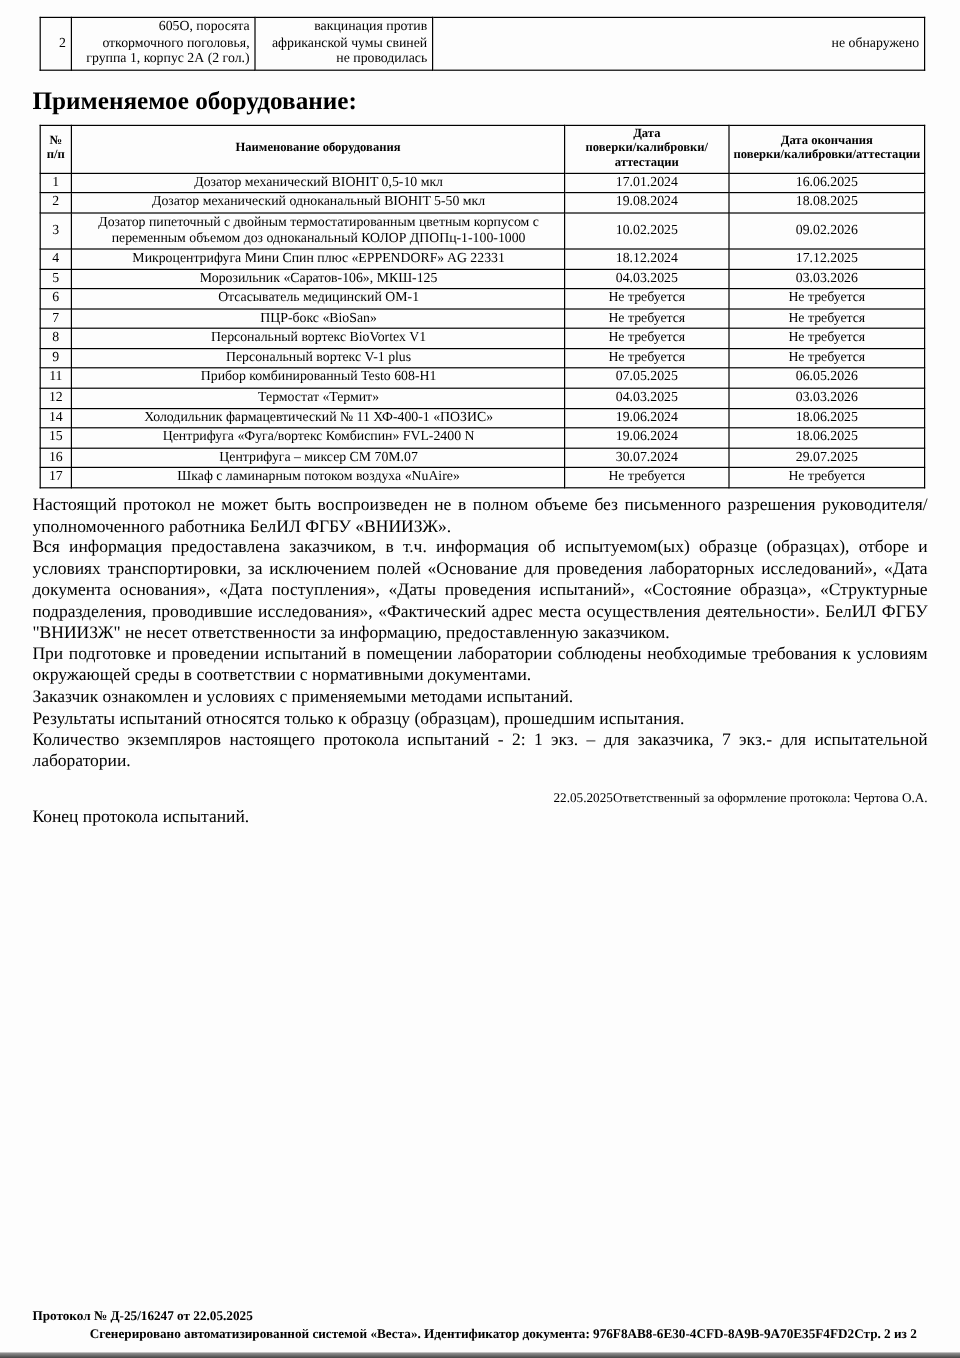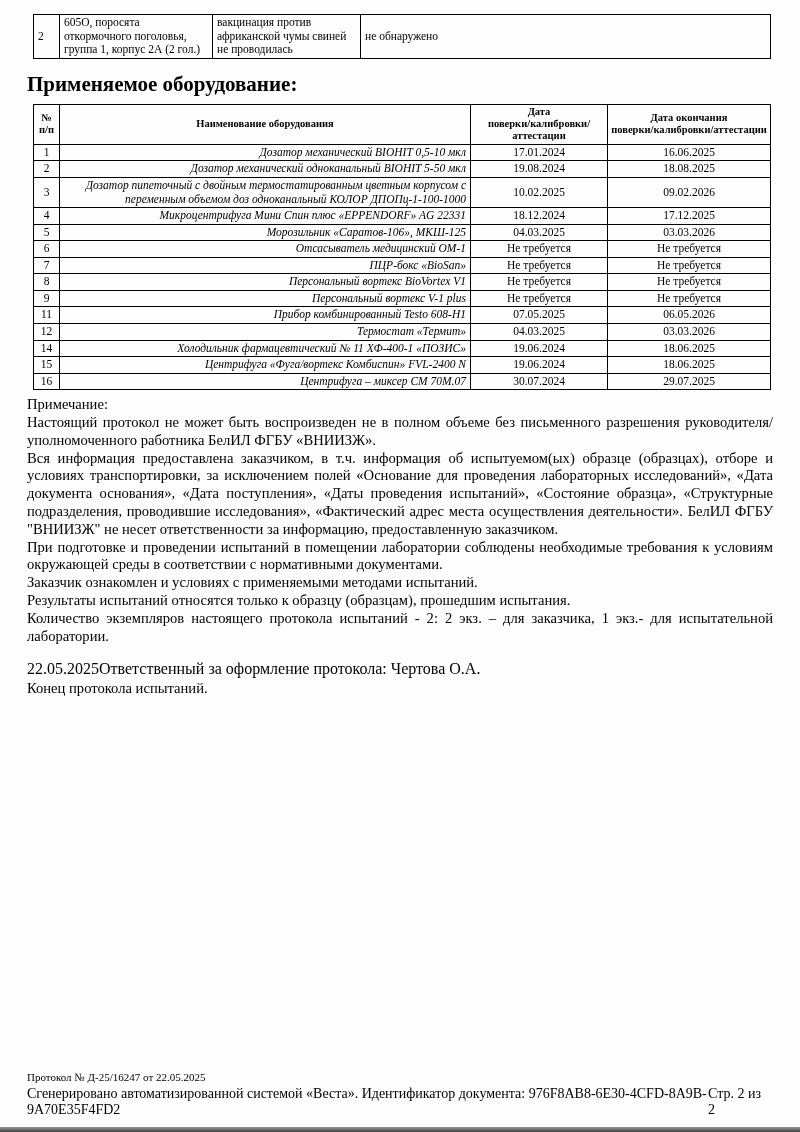"605О, поросята откормочного поголовья," .top-table td { text-align: left -> right }
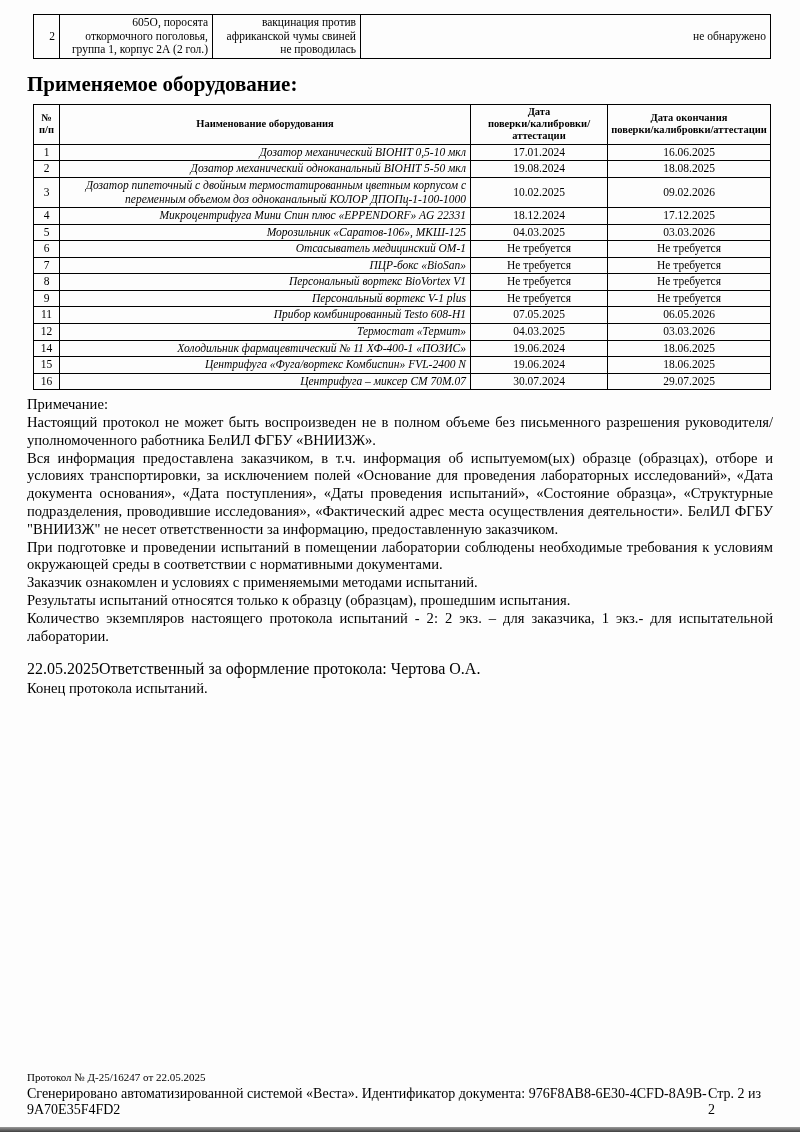"Дозатор механический BIOHIT 0,5-10 мкл" .eq-table td.name { font-style: italic -> none; text-align: right -> center }
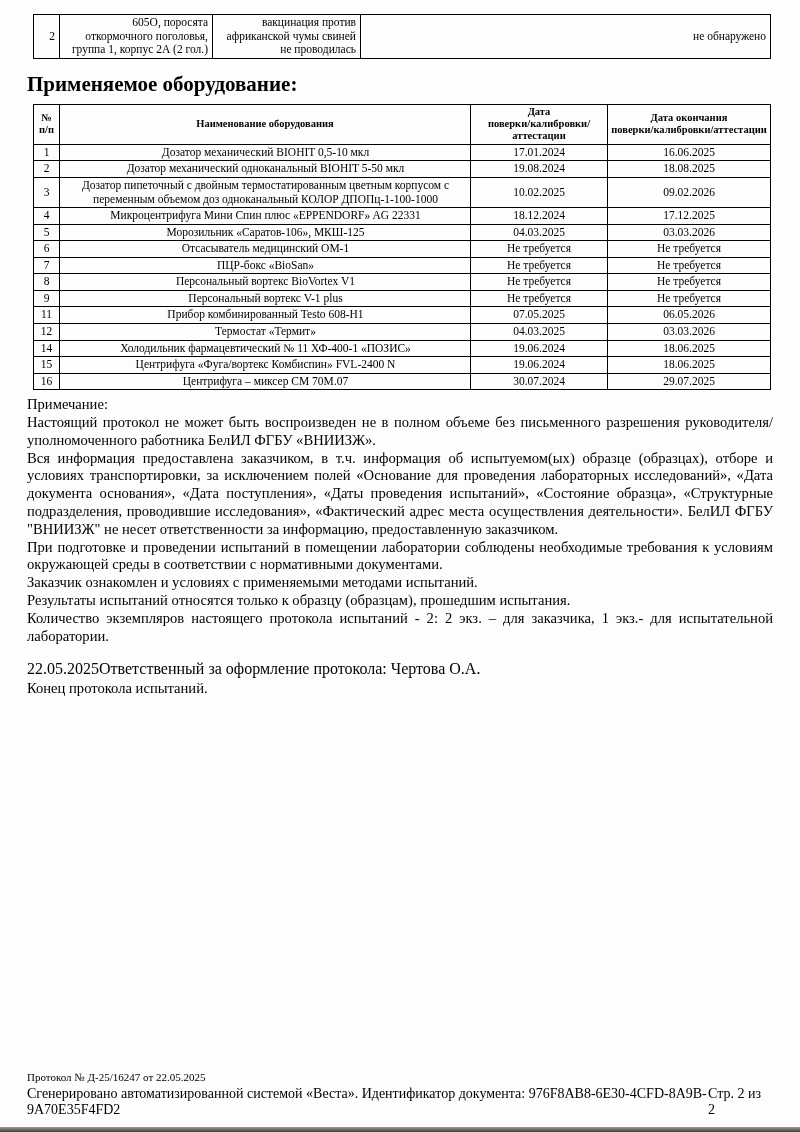"17" tr { html: none -> <tr> <td>17</td> <td>Шкаф с ламинарным потоком воздуха «NuAire»</td> <td>Не требуется</td> <td>Не требуется</td> </tr> }
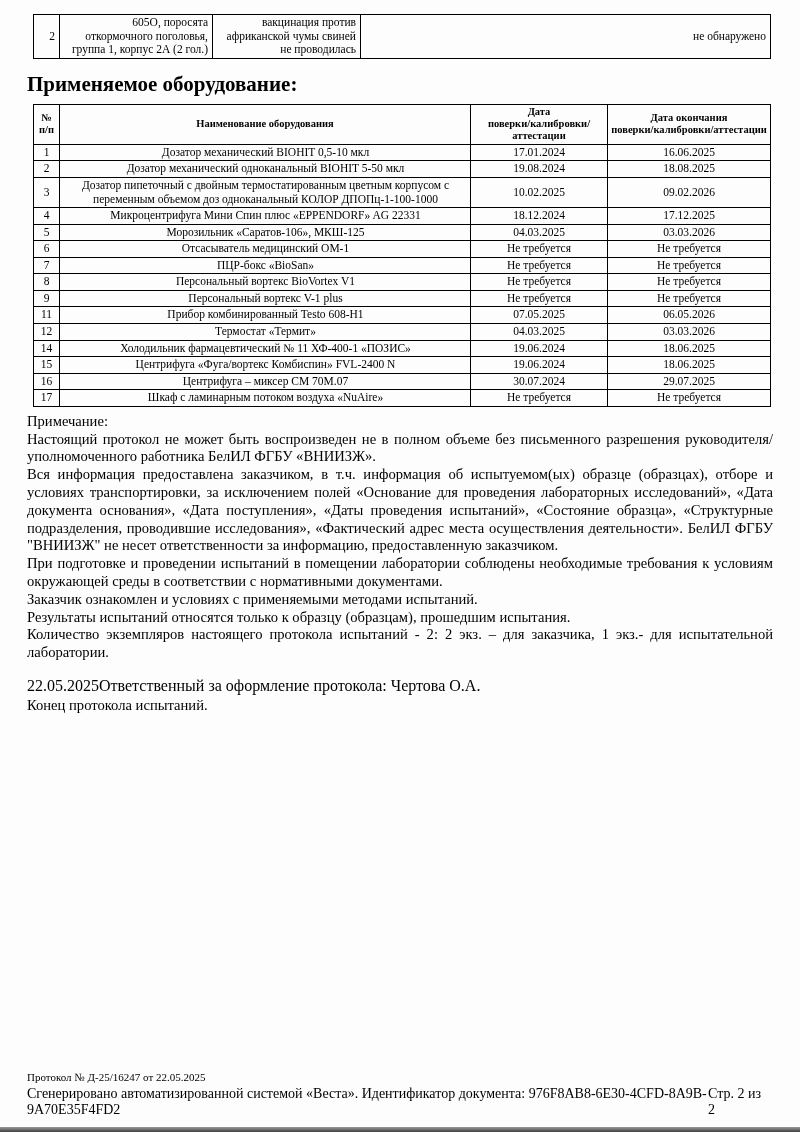"Примечание:" p.note-title { html: <p>Примечание:</p> -> none }
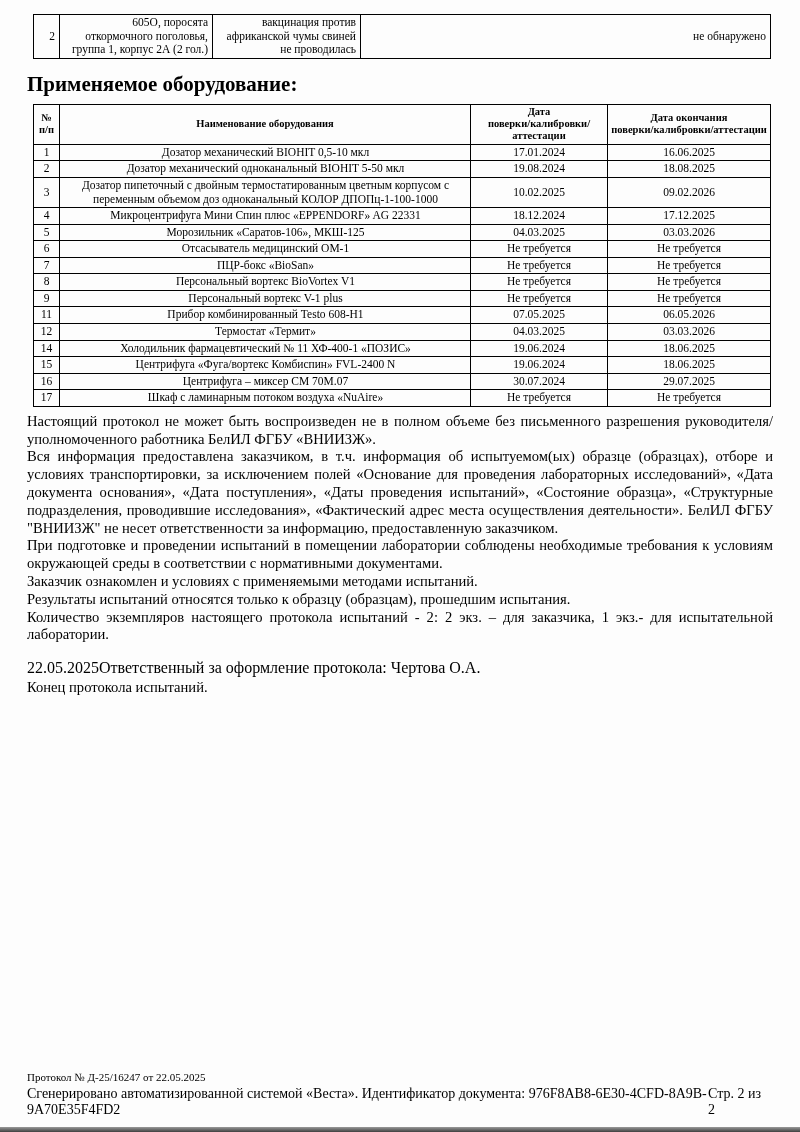"Количество экземпляров настоящего" p { text: 2 экз. – для заказчика, 1 -> 1 экз. – для заказчика, 7 }
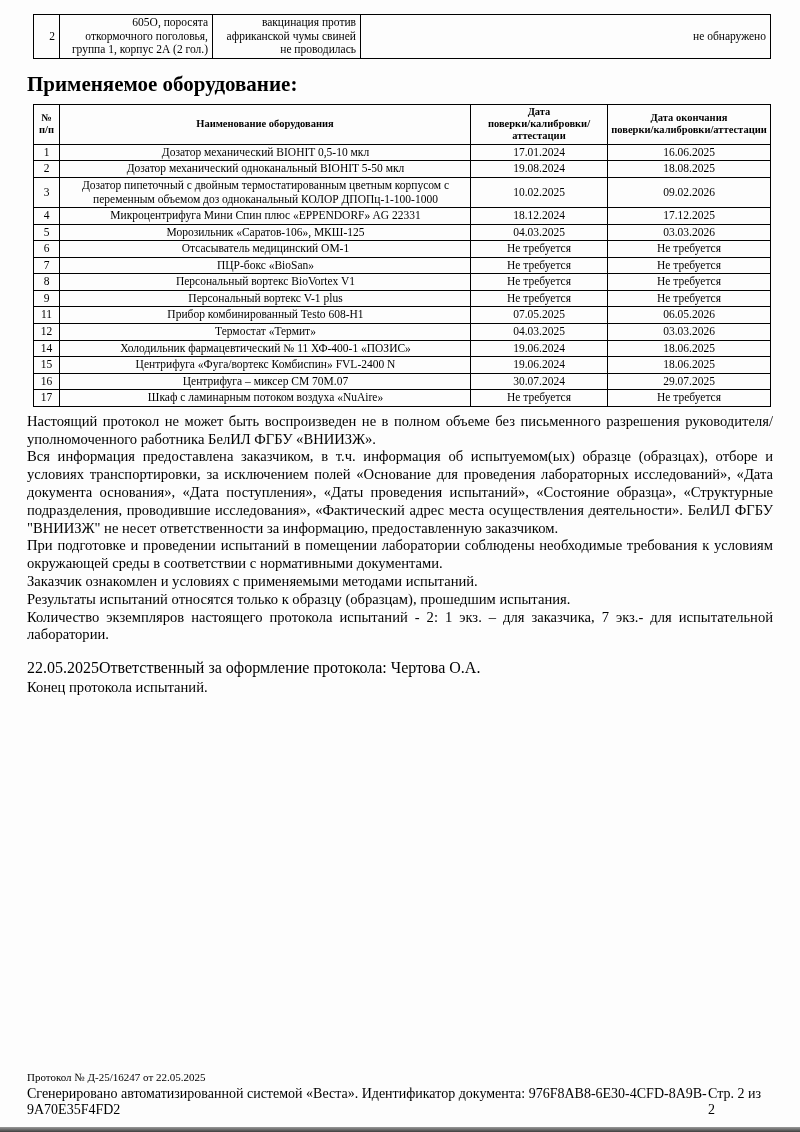"22.05.2025" .sig-row { font-size: 16px -> 11px; justify-content: flex-start -> flex-end }
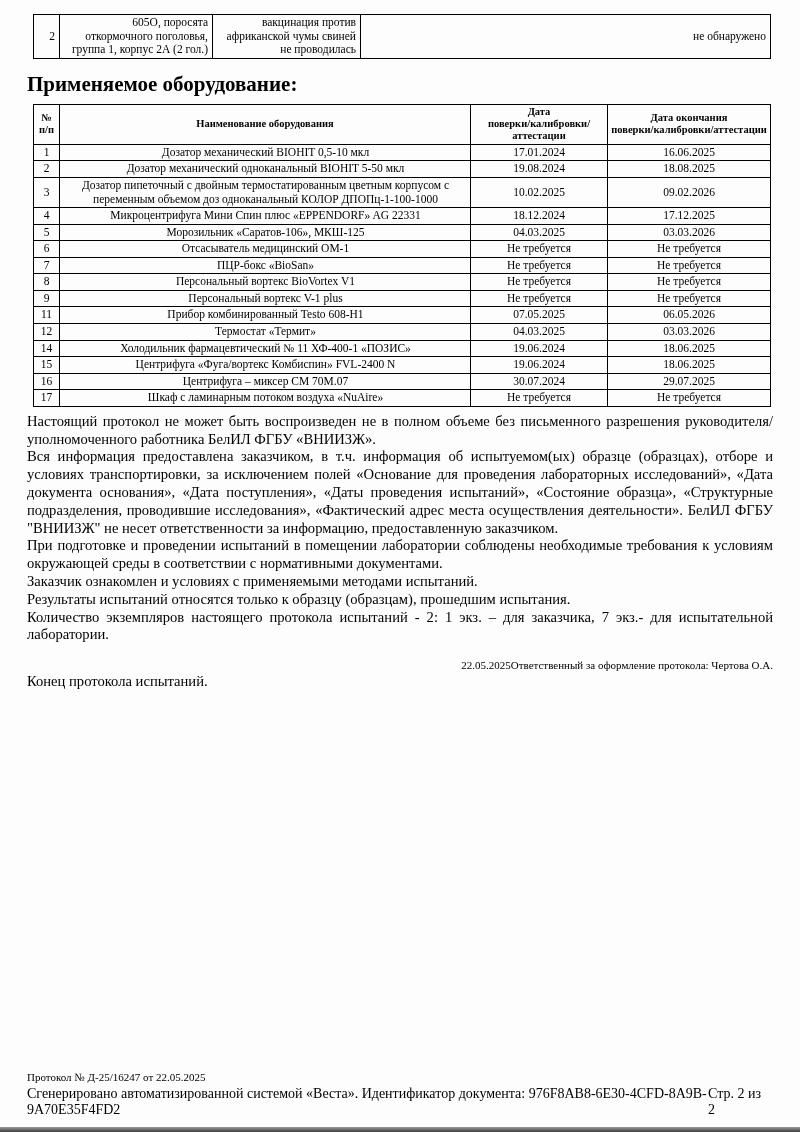"Протокол № Д-25/16247 от 22.05.2025" .footer { font-weight: none -> bold }
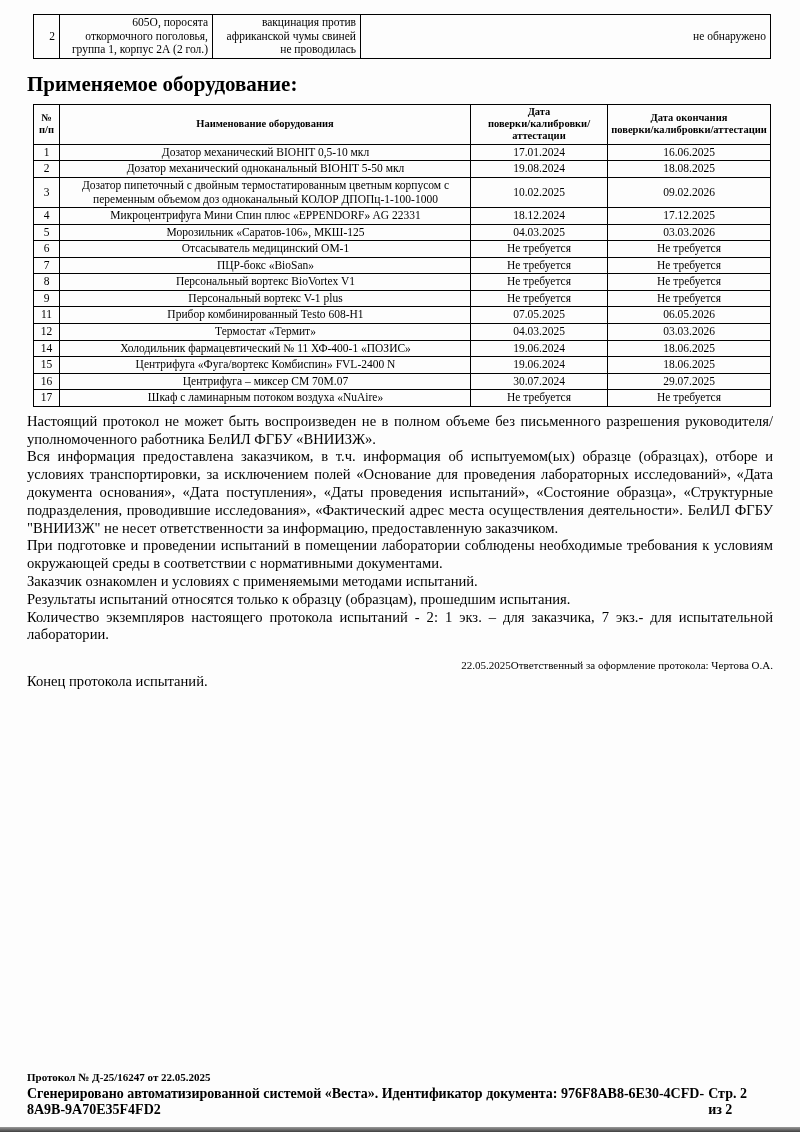"Сгенерировано автоматизированной" .footer .gen-line { font-size: 14px -> 11px; justify-content: space-between -> flex-end }
